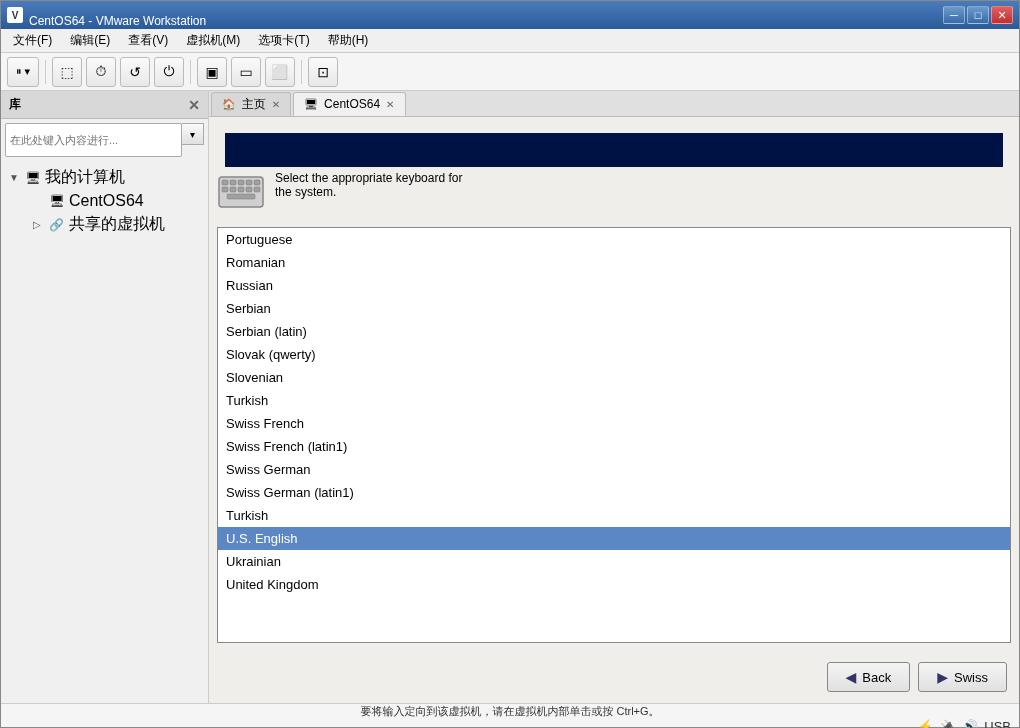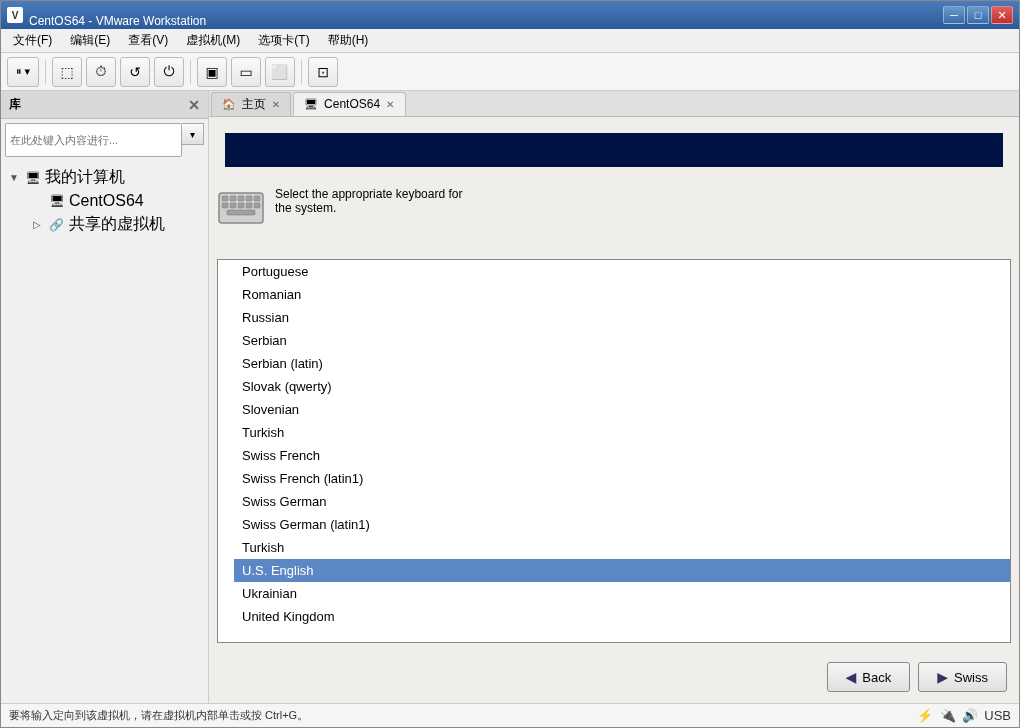"Select the appropriate keyboard for" .vm-description { padding: 20px 0 -> 4px 0 }
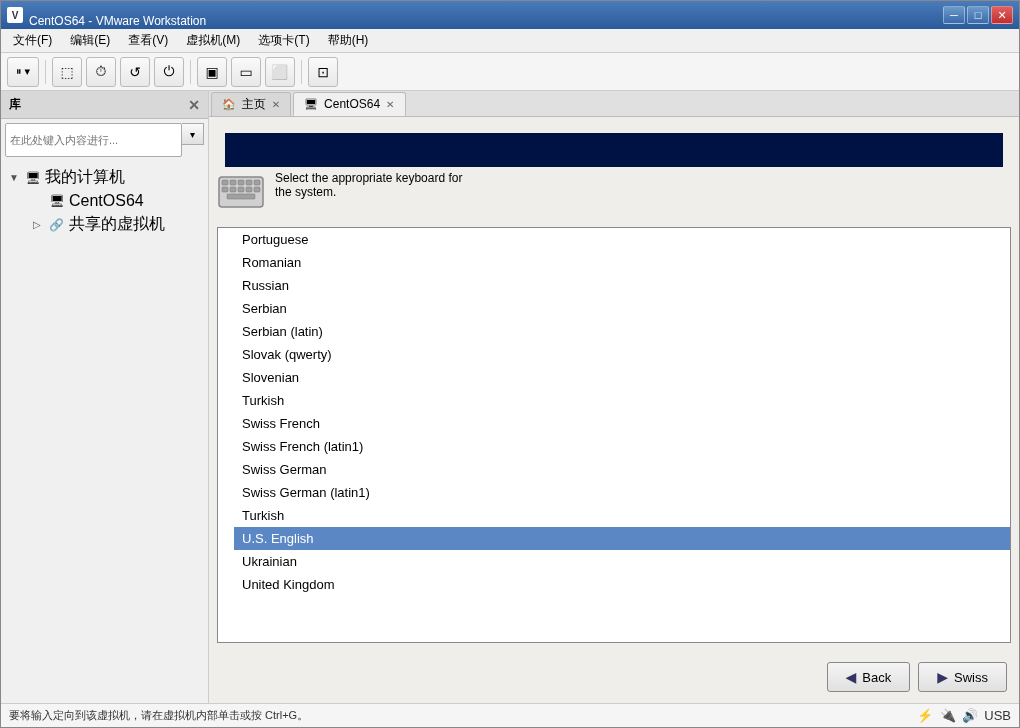"Portuguese" .list-container { padding-left: 16px -> none }
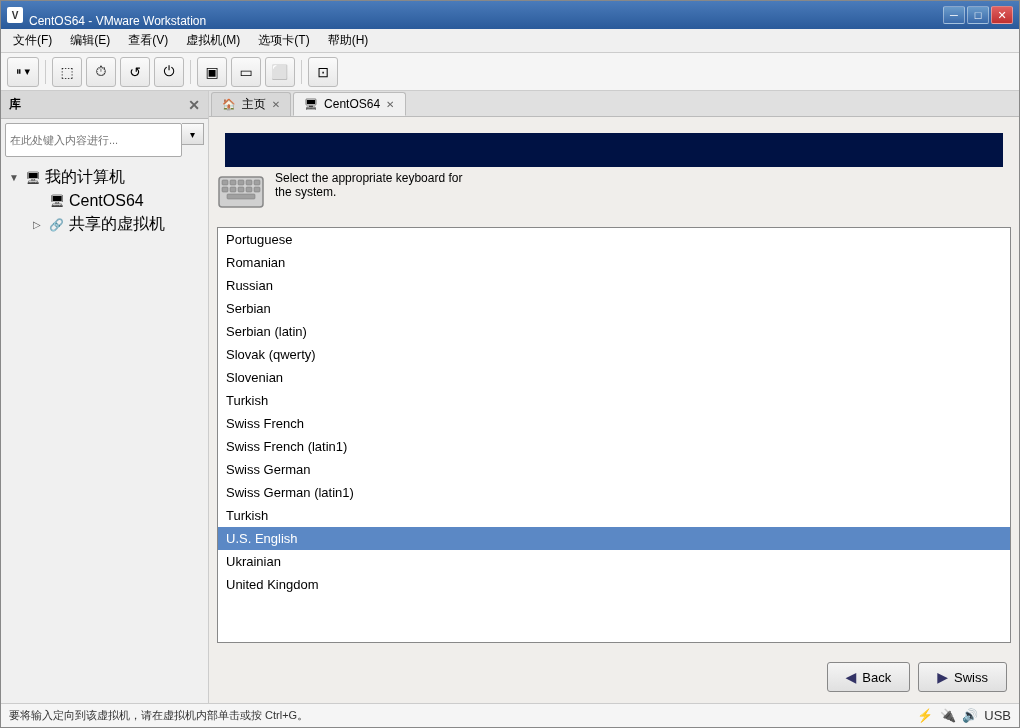"要将输入定向到该虚拟机，请在虚拟机内部单击或按 Ctrl+G。" .status-bar { flex-direction: none -> column }
